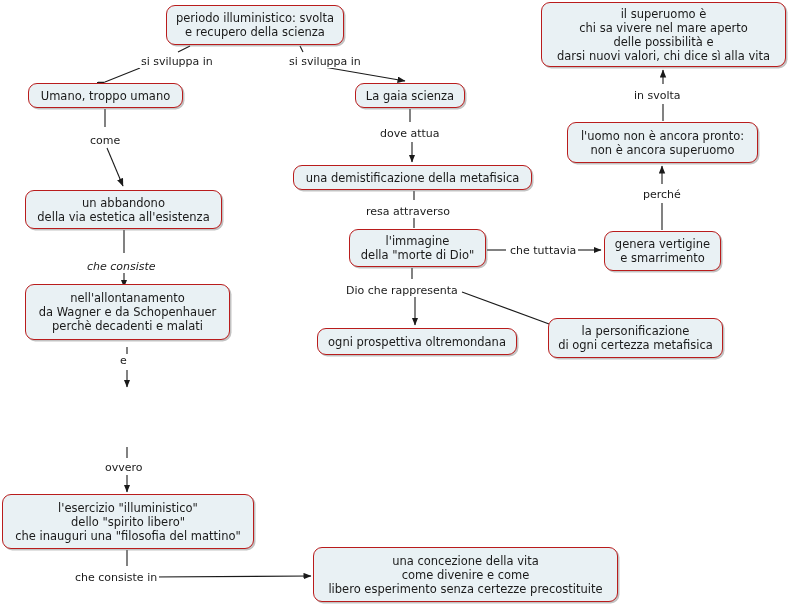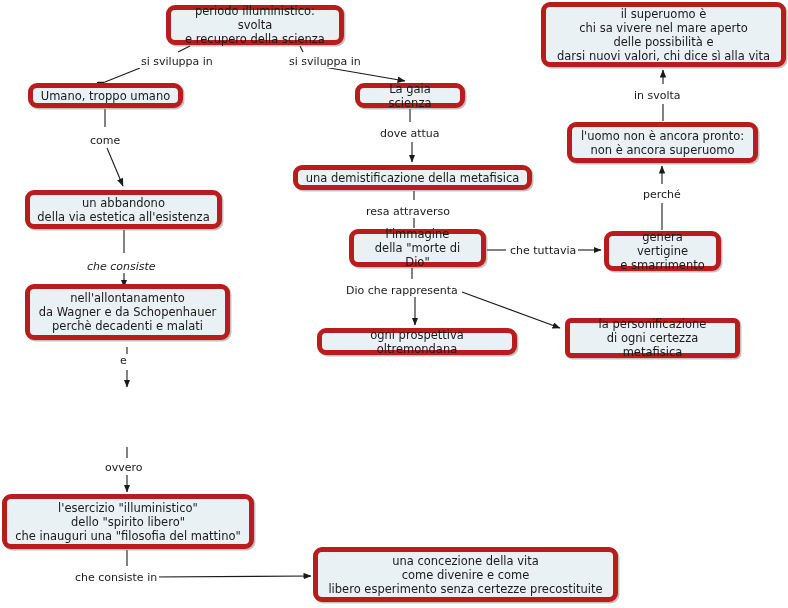"periodo illuministico: svolta" .node { border: 5px solid #b91c1c -> 1px solid #b91c1c }
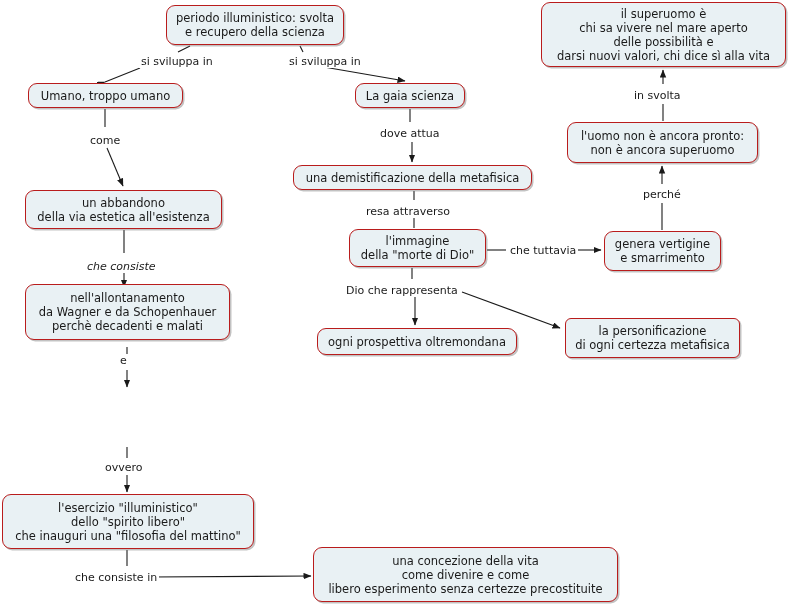"la personificazione" div.node { border-radius: 6px -> none; left: 565px -> 548px }
